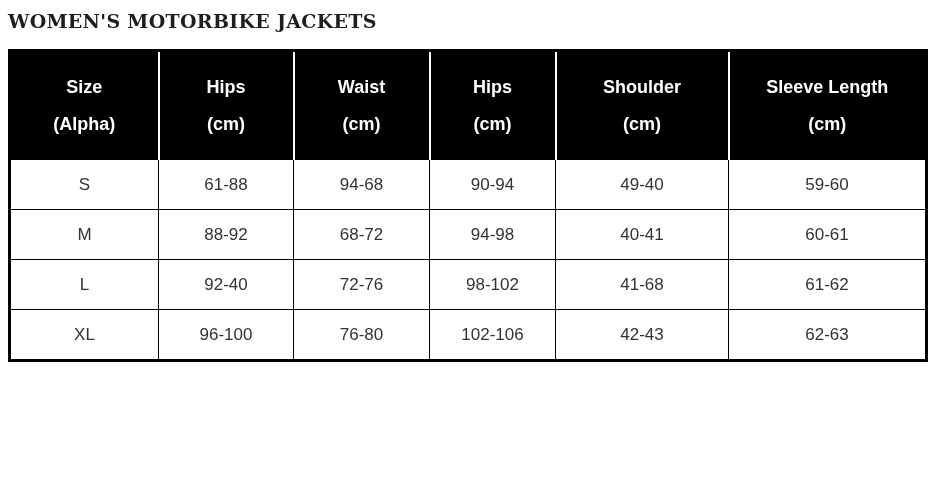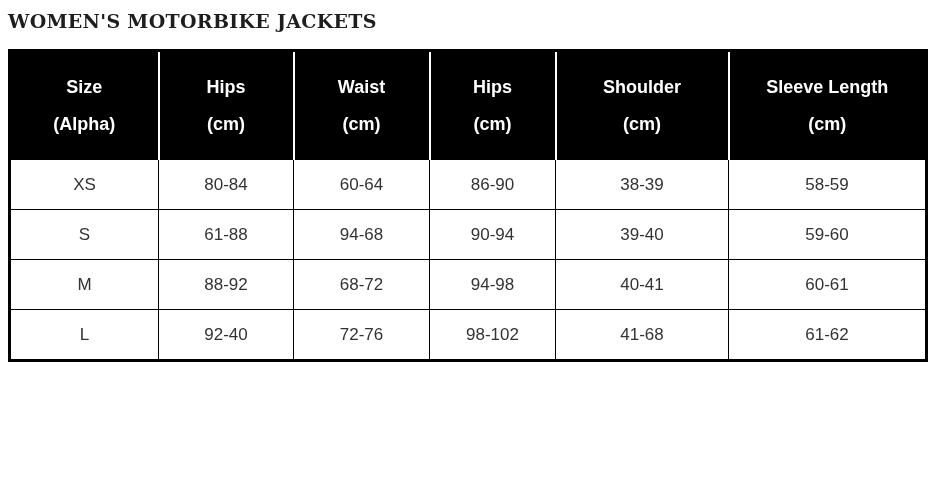"XS" tr { html: <tr> <td>XS</td> <td>80-84</td> <td>60-64</td> <td>86-90</td> <td>38-39</td> <td>58-59</td> </tr> -> none }
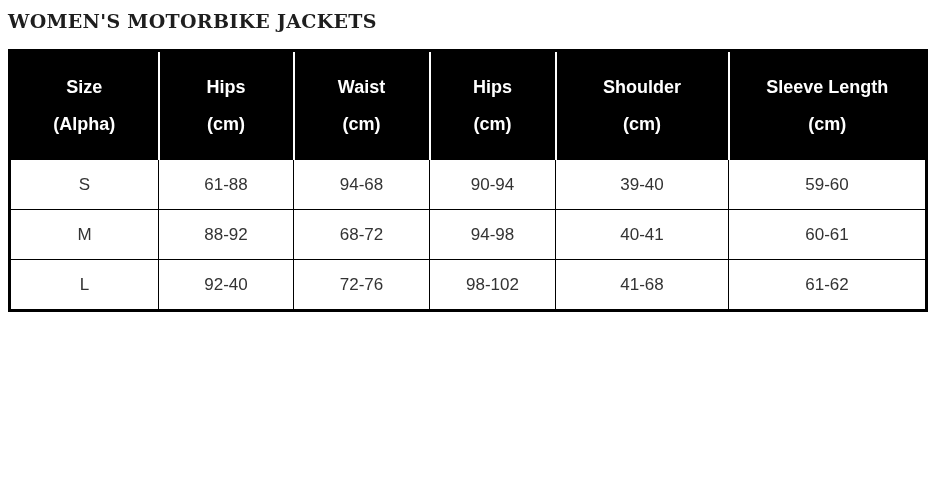"39-40" td { text: 39-40 -> 49-40 }
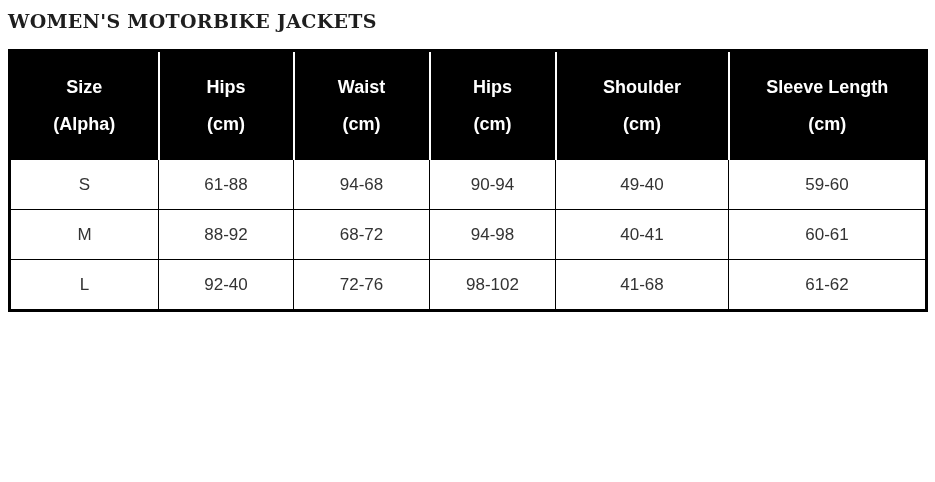"XL" tr { html: none -> <tr> <td>XL</td> <td>96-100</td> <td>76-80</td> <td>102-106</td> <td>42-43</td> <td>62-63</td> </tr> }
